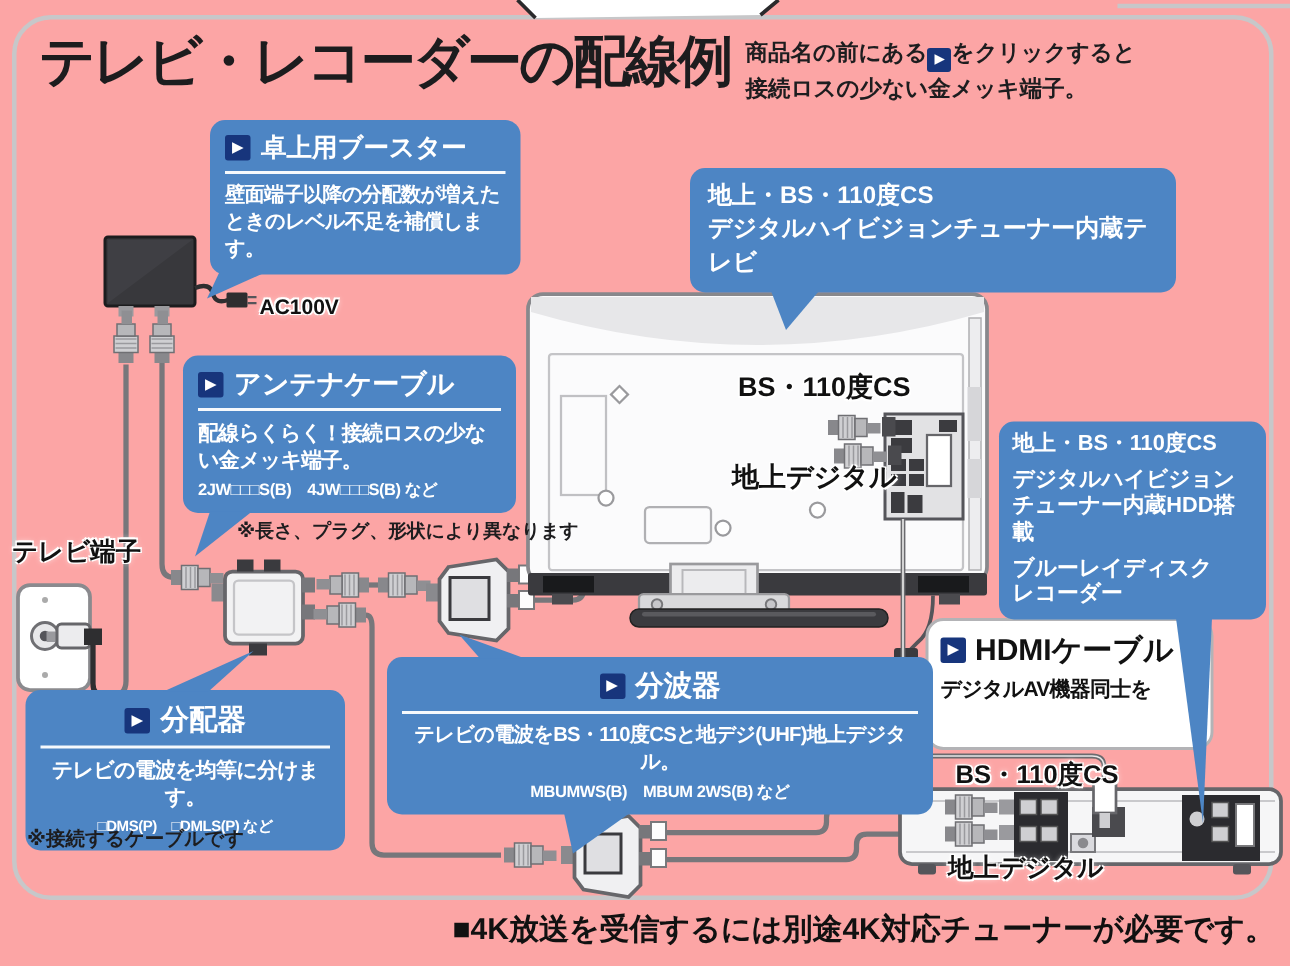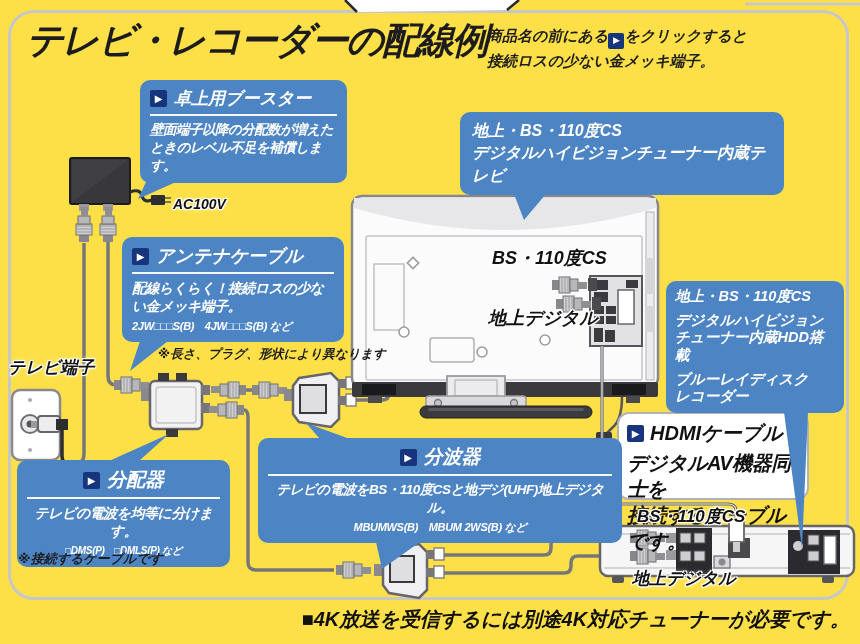"テレビ・レコーダーの配線例" #stage { background: #fde047 -> #fca5a5; font-style: italic -> none }
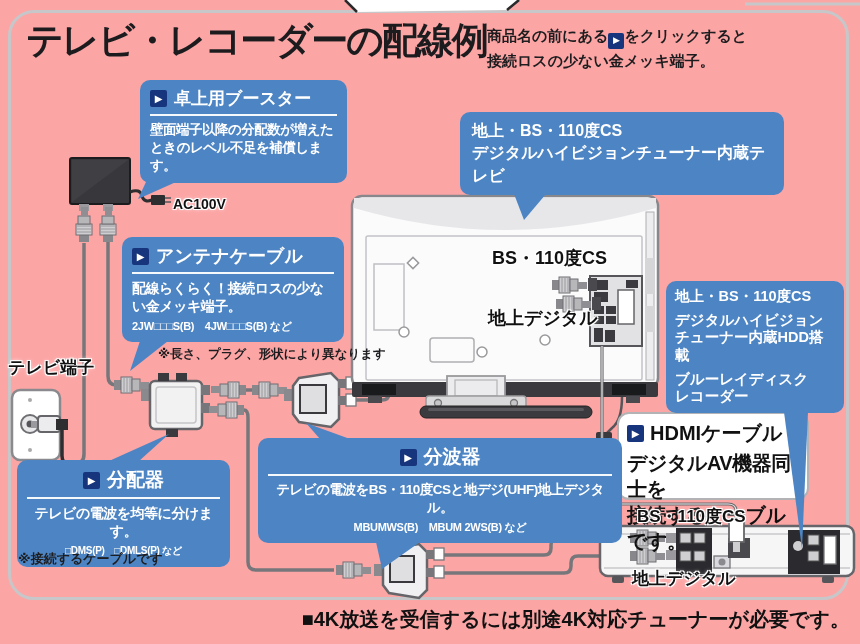"商品名の前にある ▶ をクリックすると" #jumpnote { left: 487px -> 497px }
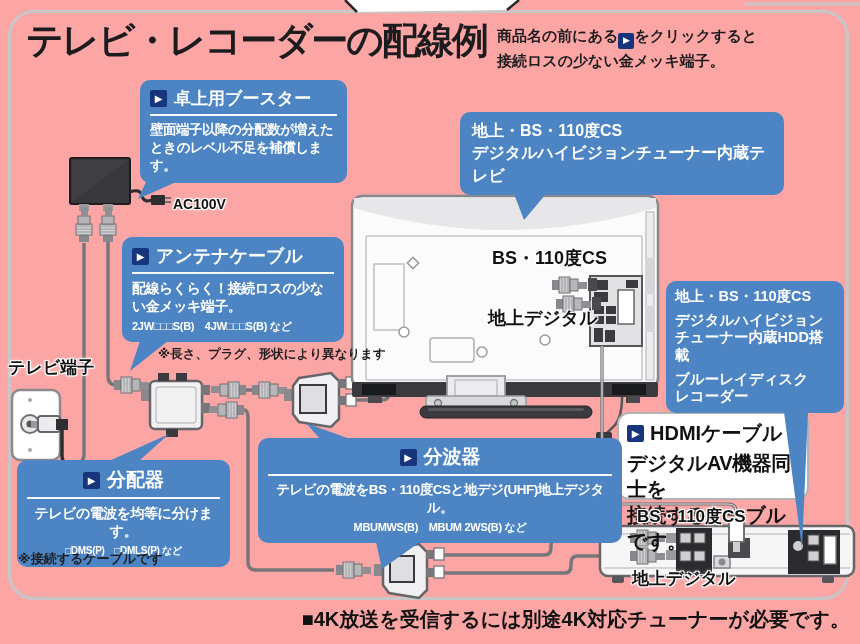"デジタルAV機器同士を" #hdmibox .bd { font-size: 20px -> 14px }
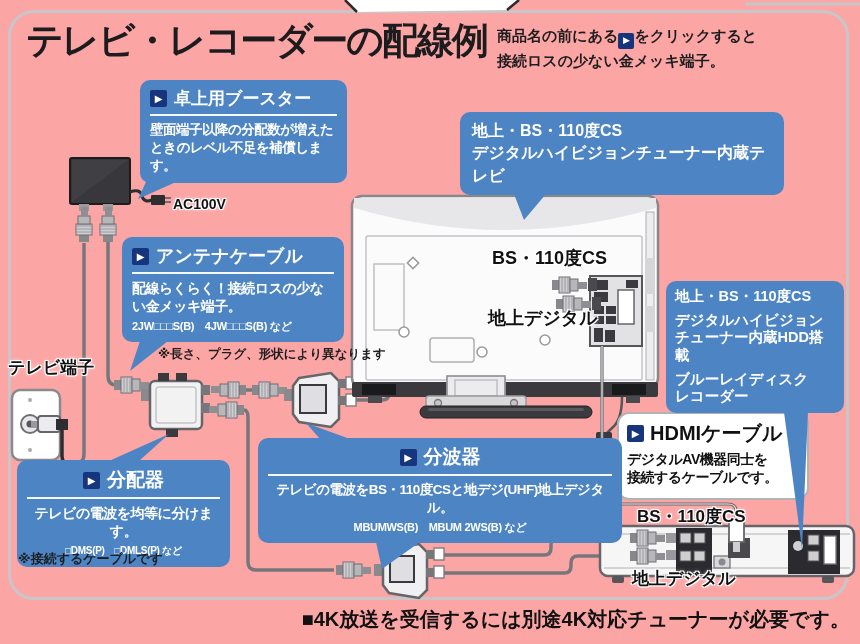"接続するケーブルです。" div { html: <div>接続するケーブルです。</div> -> none }
